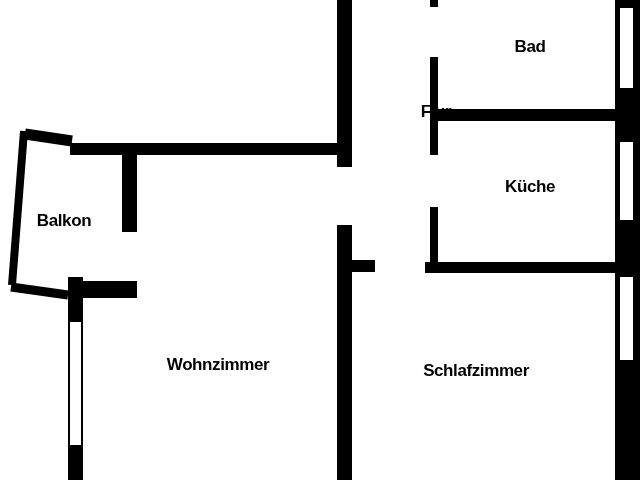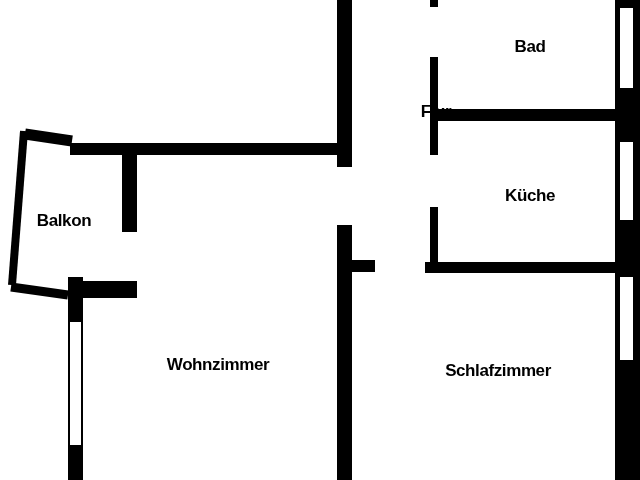"Küche" div.room-label { top: 196px -> 187px }
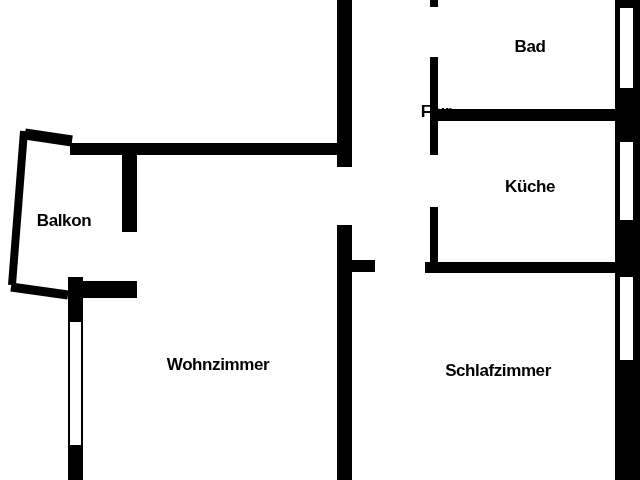"Schlafzimmer" div.room-label { left: 498px -> 476px }
